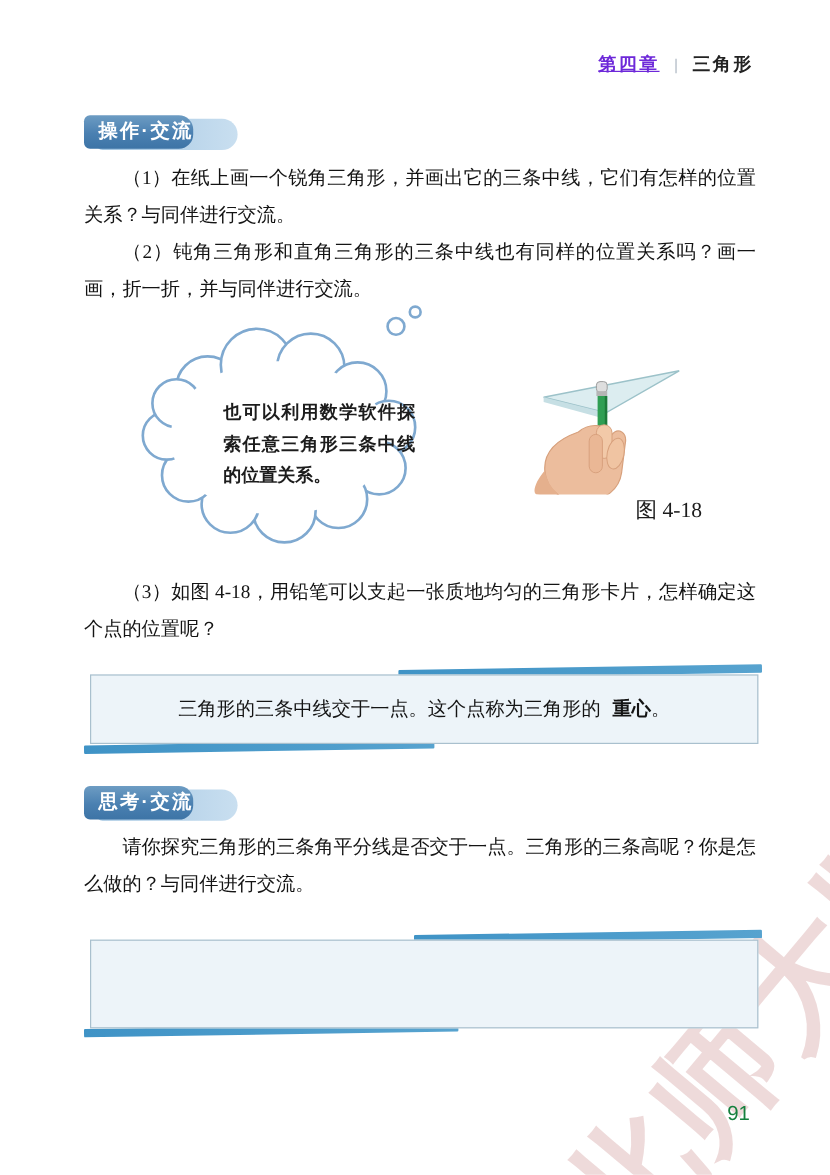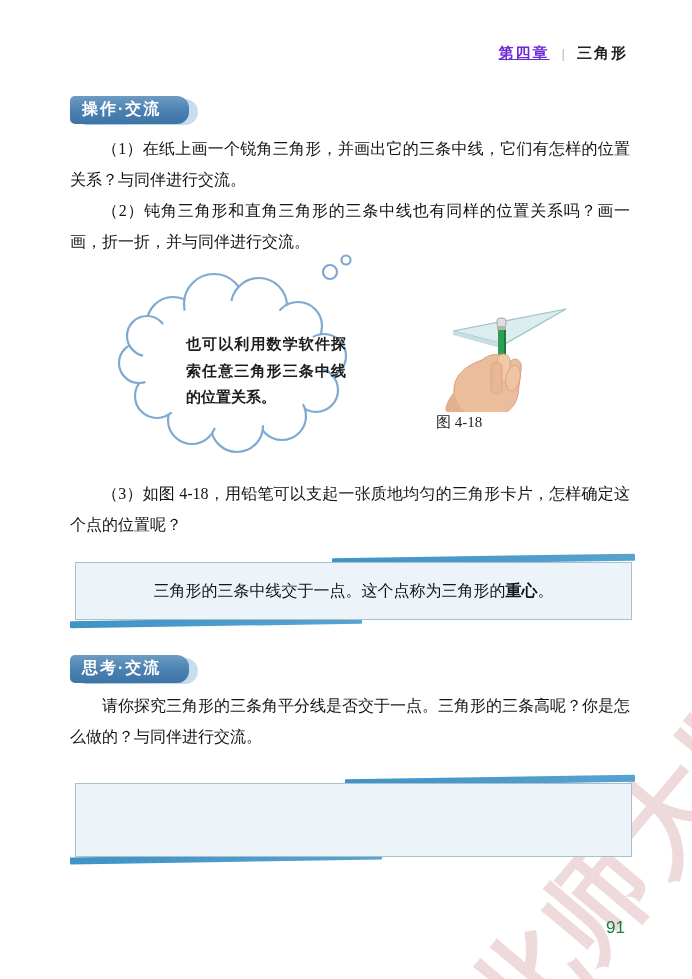"操作·交流" .badge-main { padding: 3px 28px 4px 12px -> 3px 0 4px 12px }
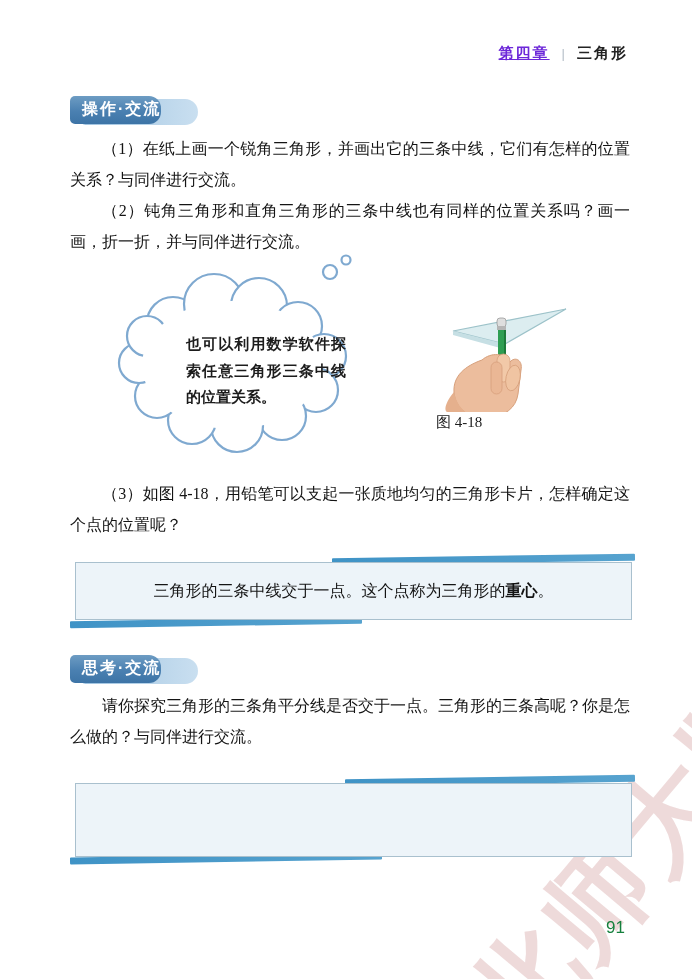"图 4-18" .figure-caption { font-size: 15px -> 18px; left: 436px -> 455px; text-align: left -> right }
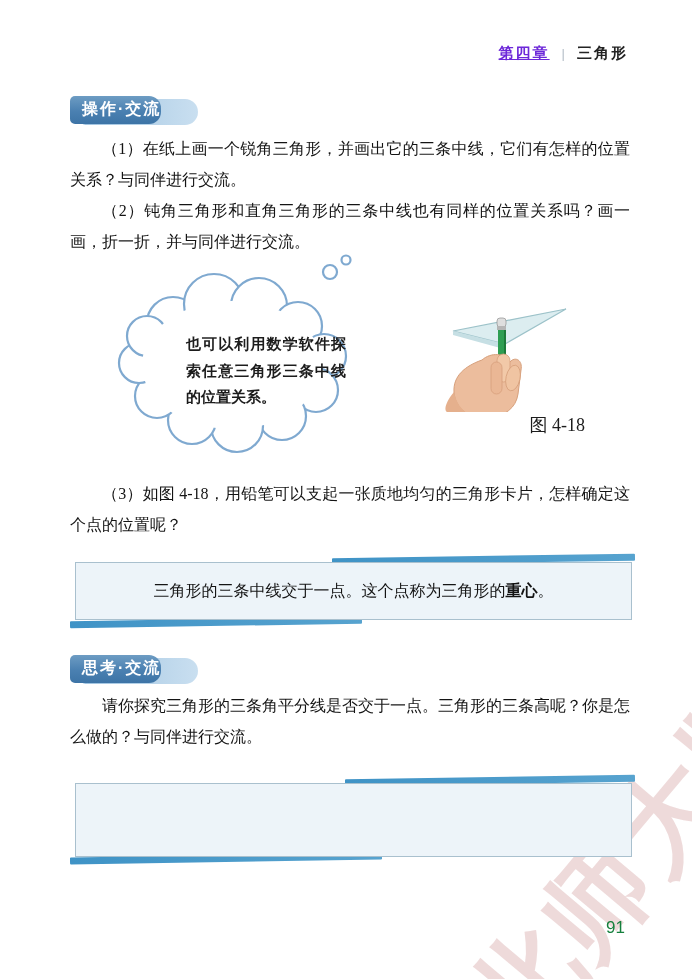"重心" .bold-term { padding-left: none -> 10px }
